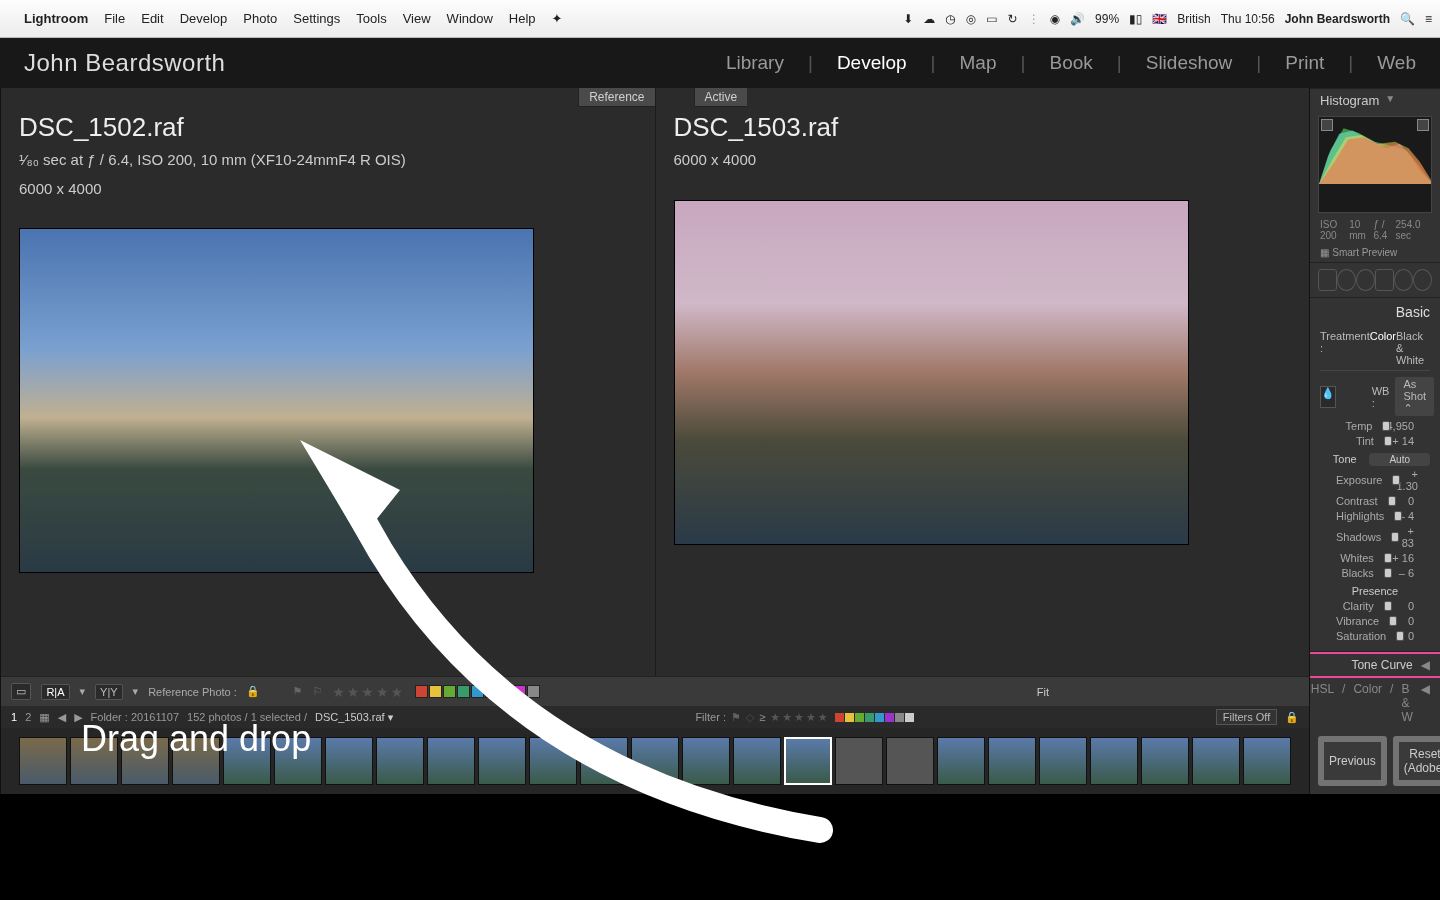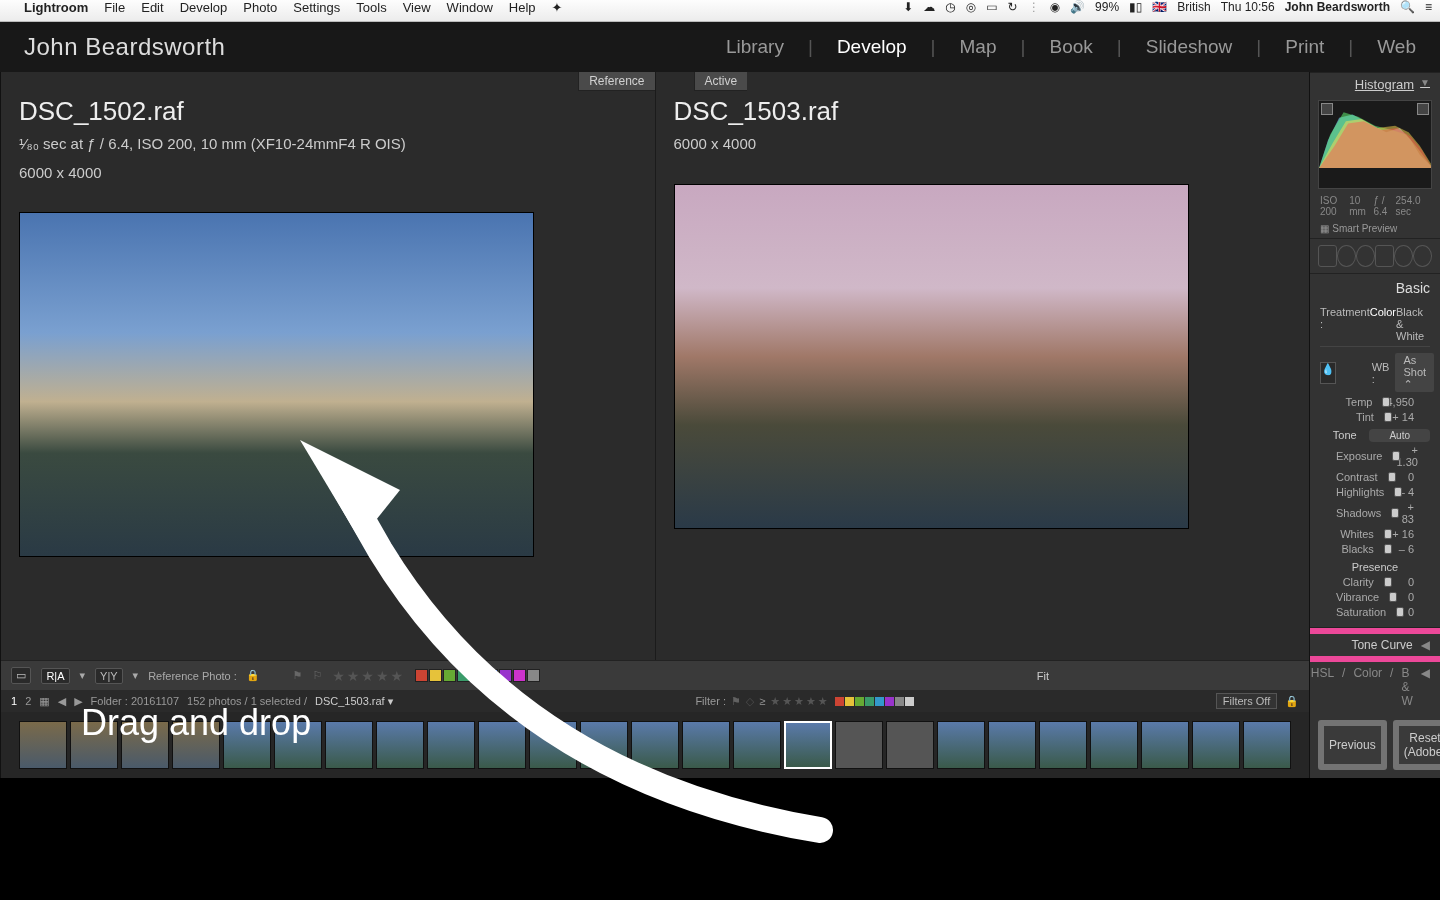"Lightroom" .menubar { align-items: flex-start -> center; height: 22px -> 38px }
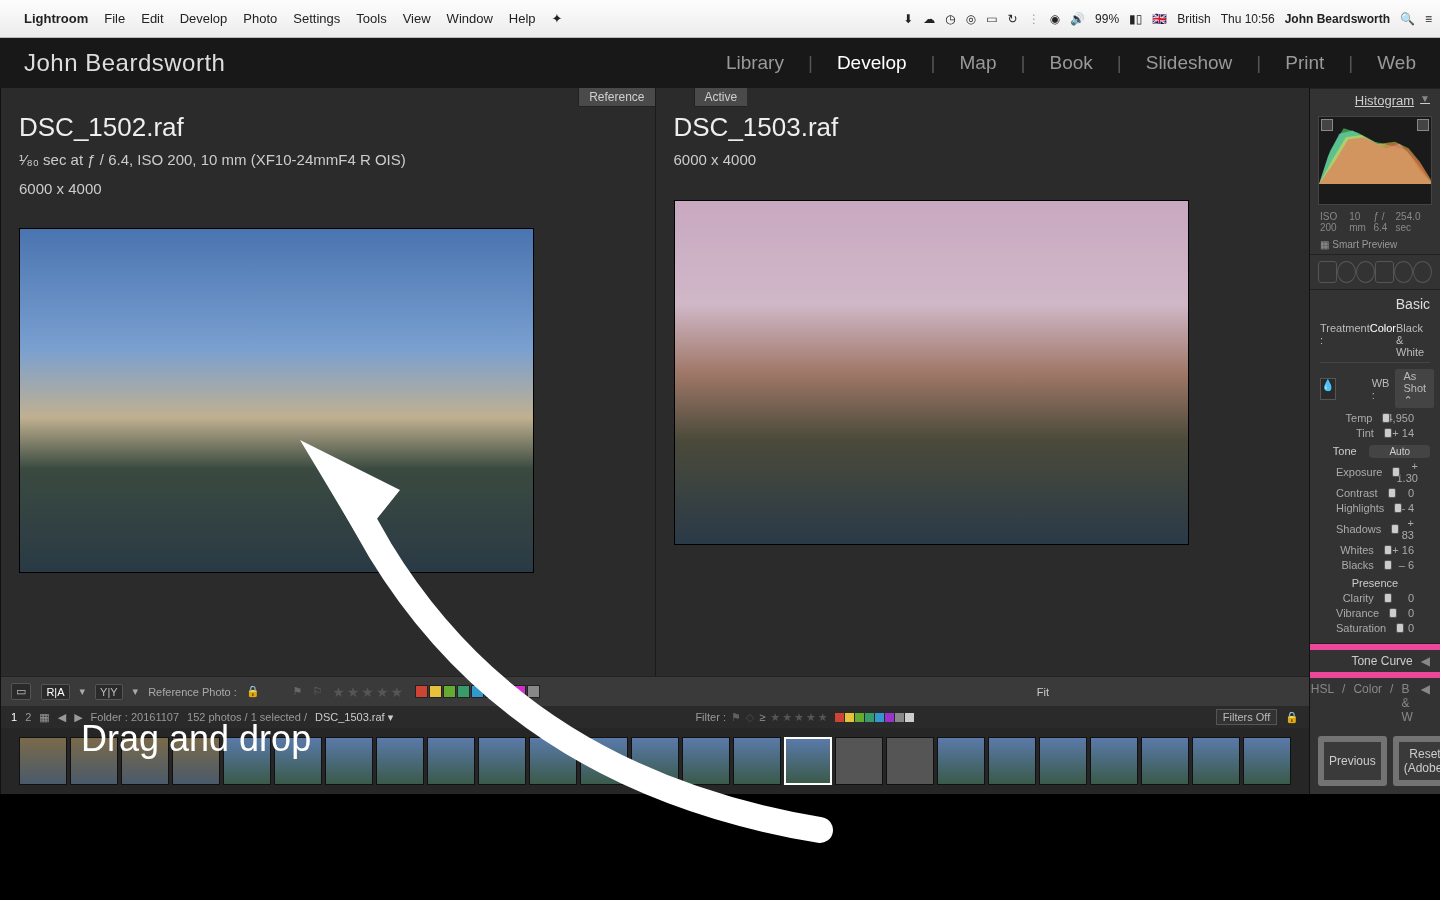"Histogram" .rpanel .hdr { justify-content: flex-end -> flex-start; text-decoration: underline -> none }
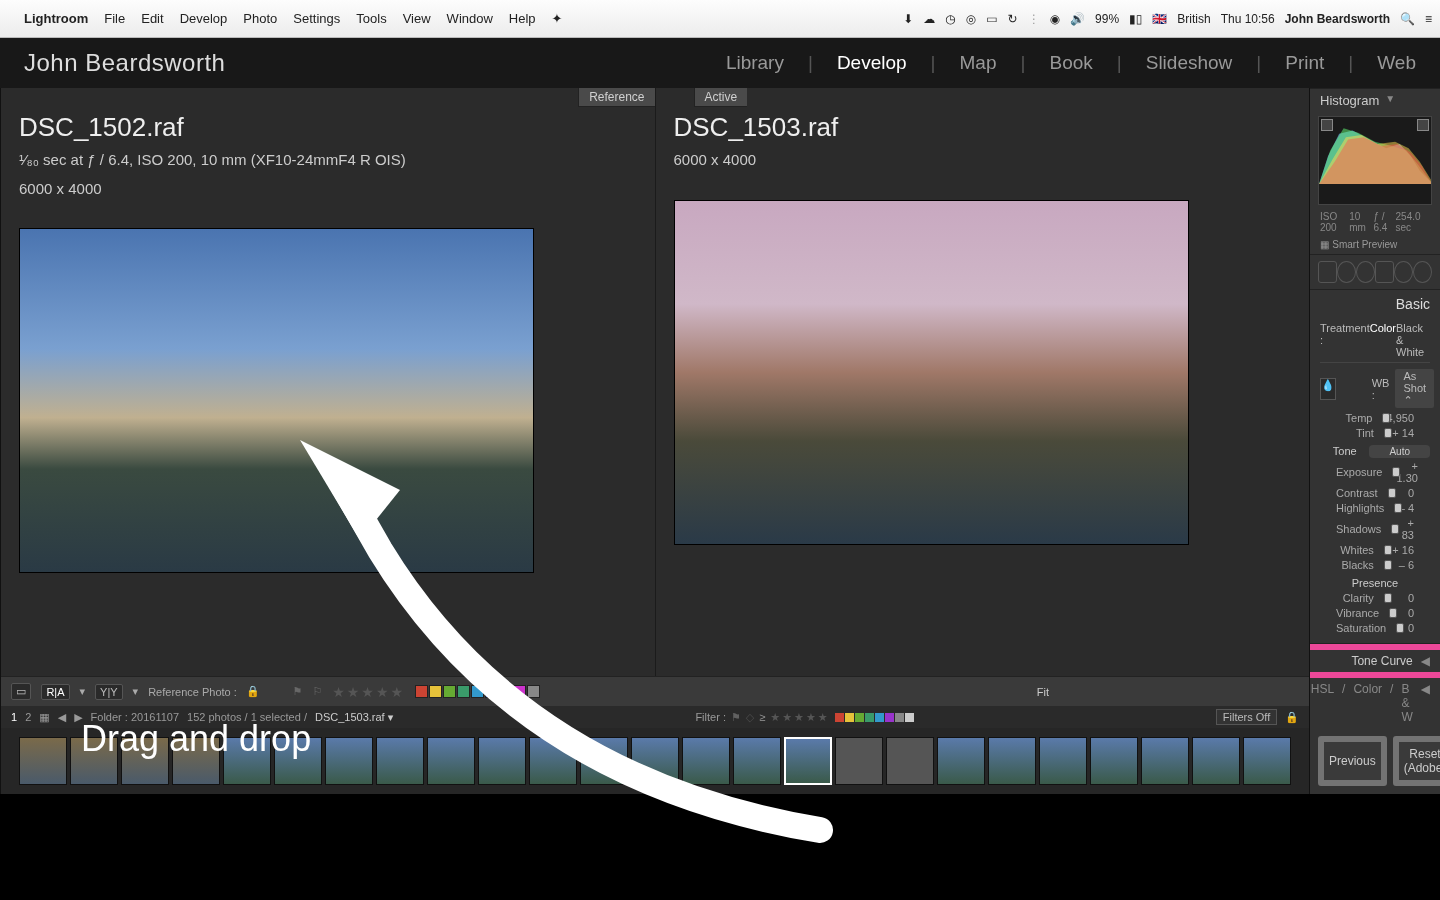"Tone Curve" .collapsed { border-top: 6px solid #ec4899 -> 2px solid #ec4899 }
